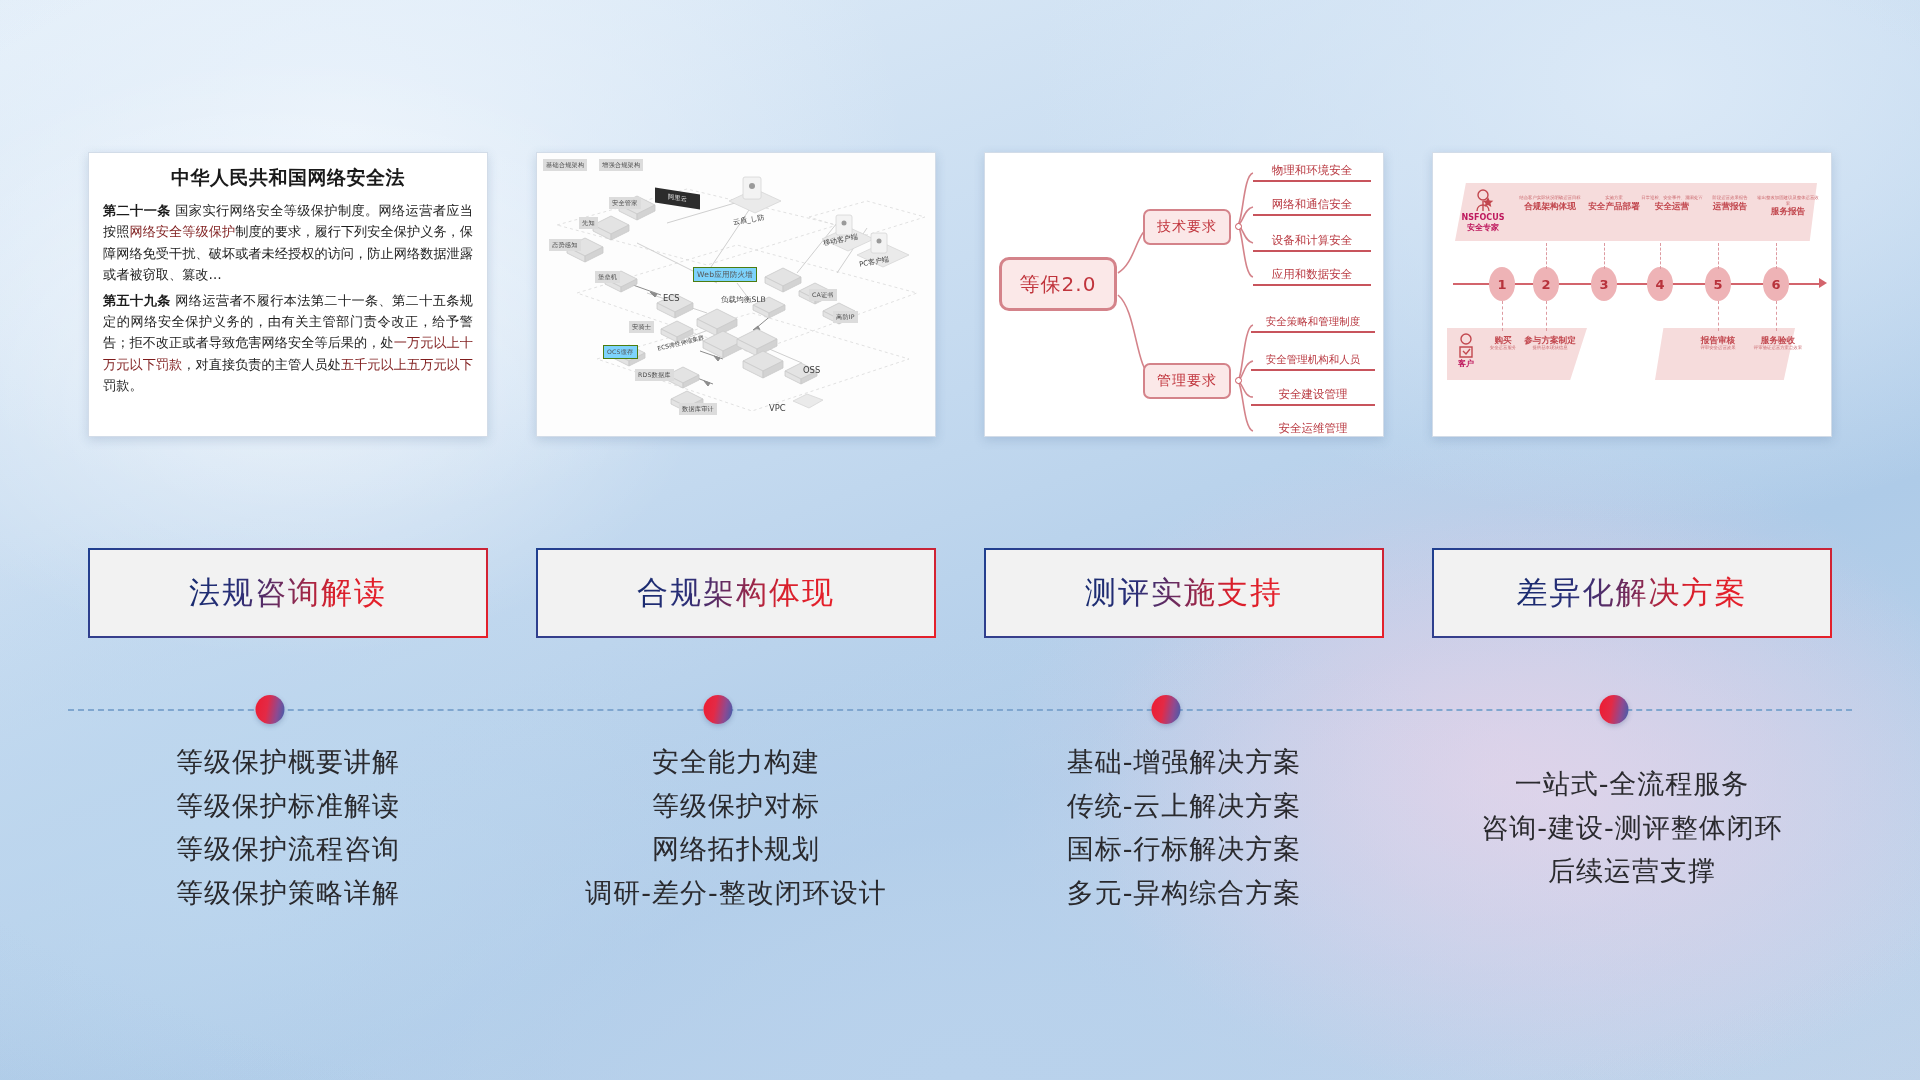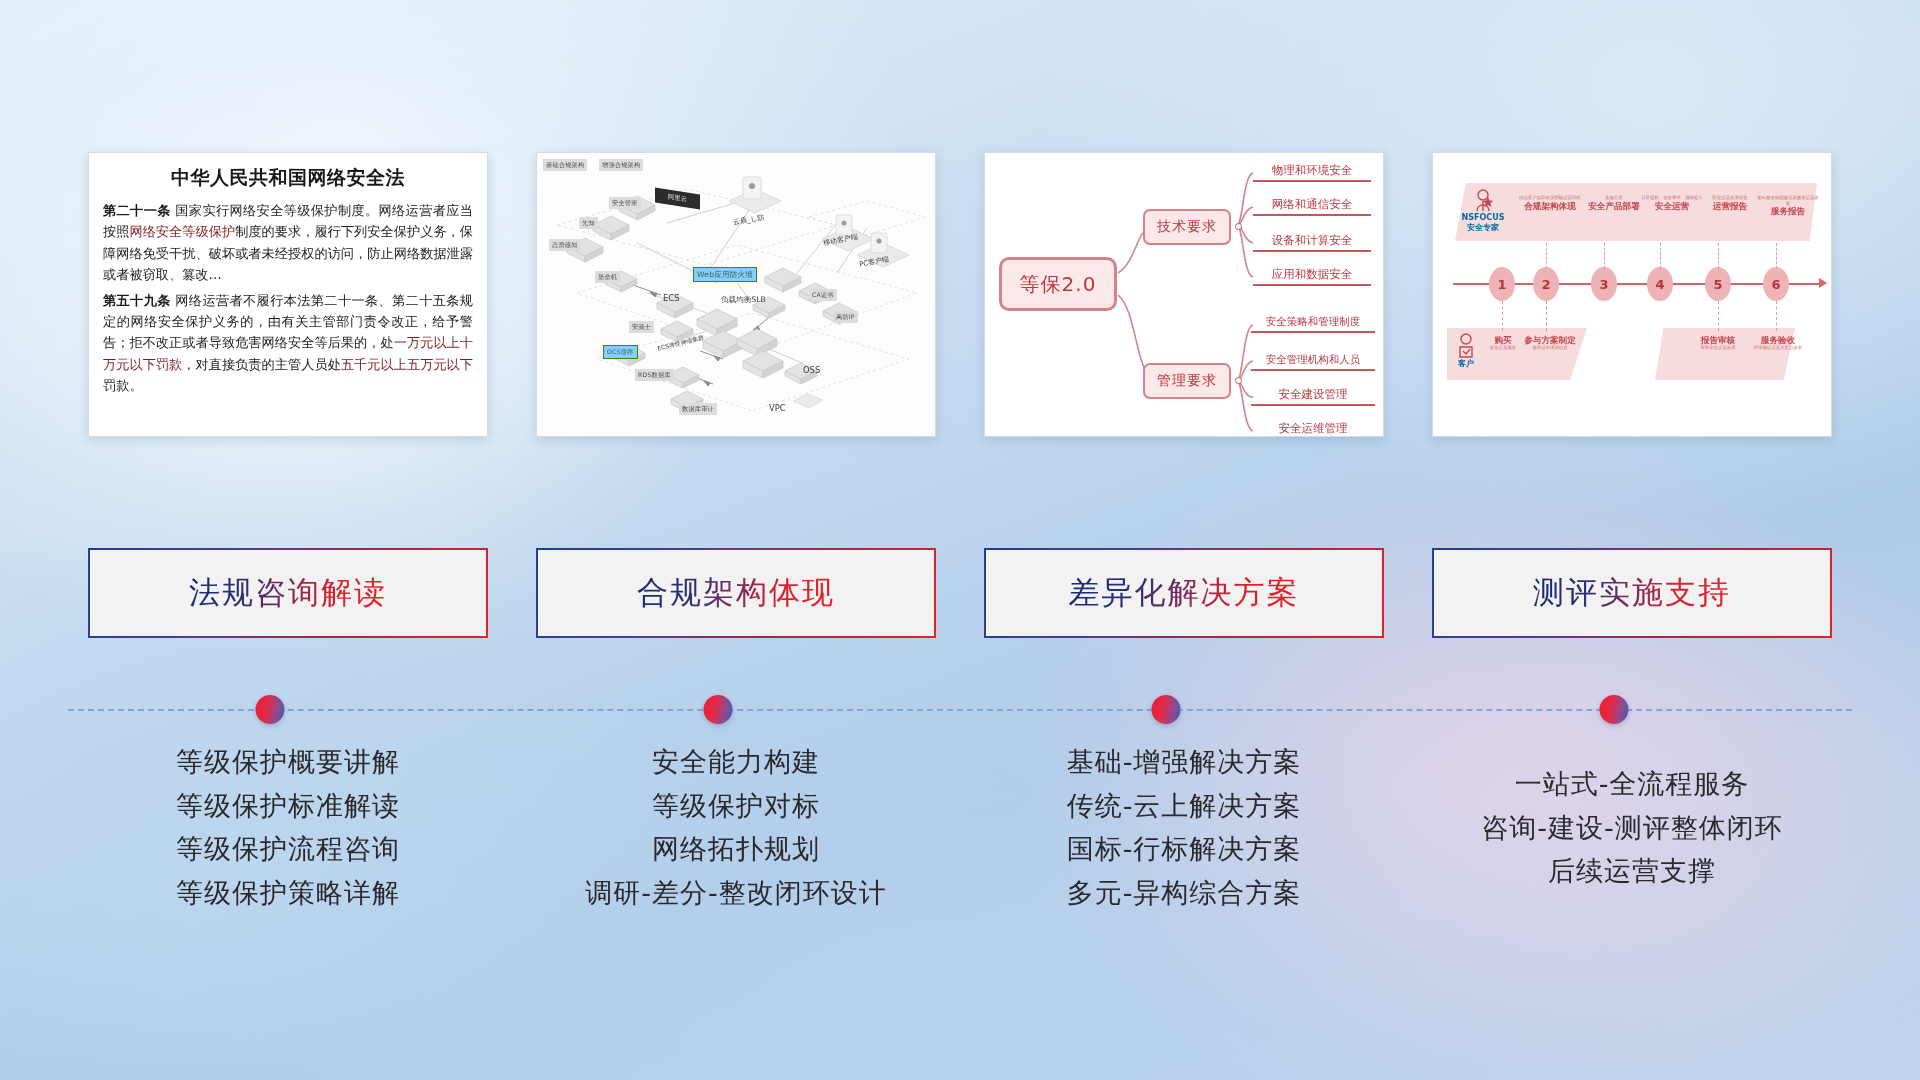"NSFOCUS" .nsf .who { color: #0369a1 -> #be185d }
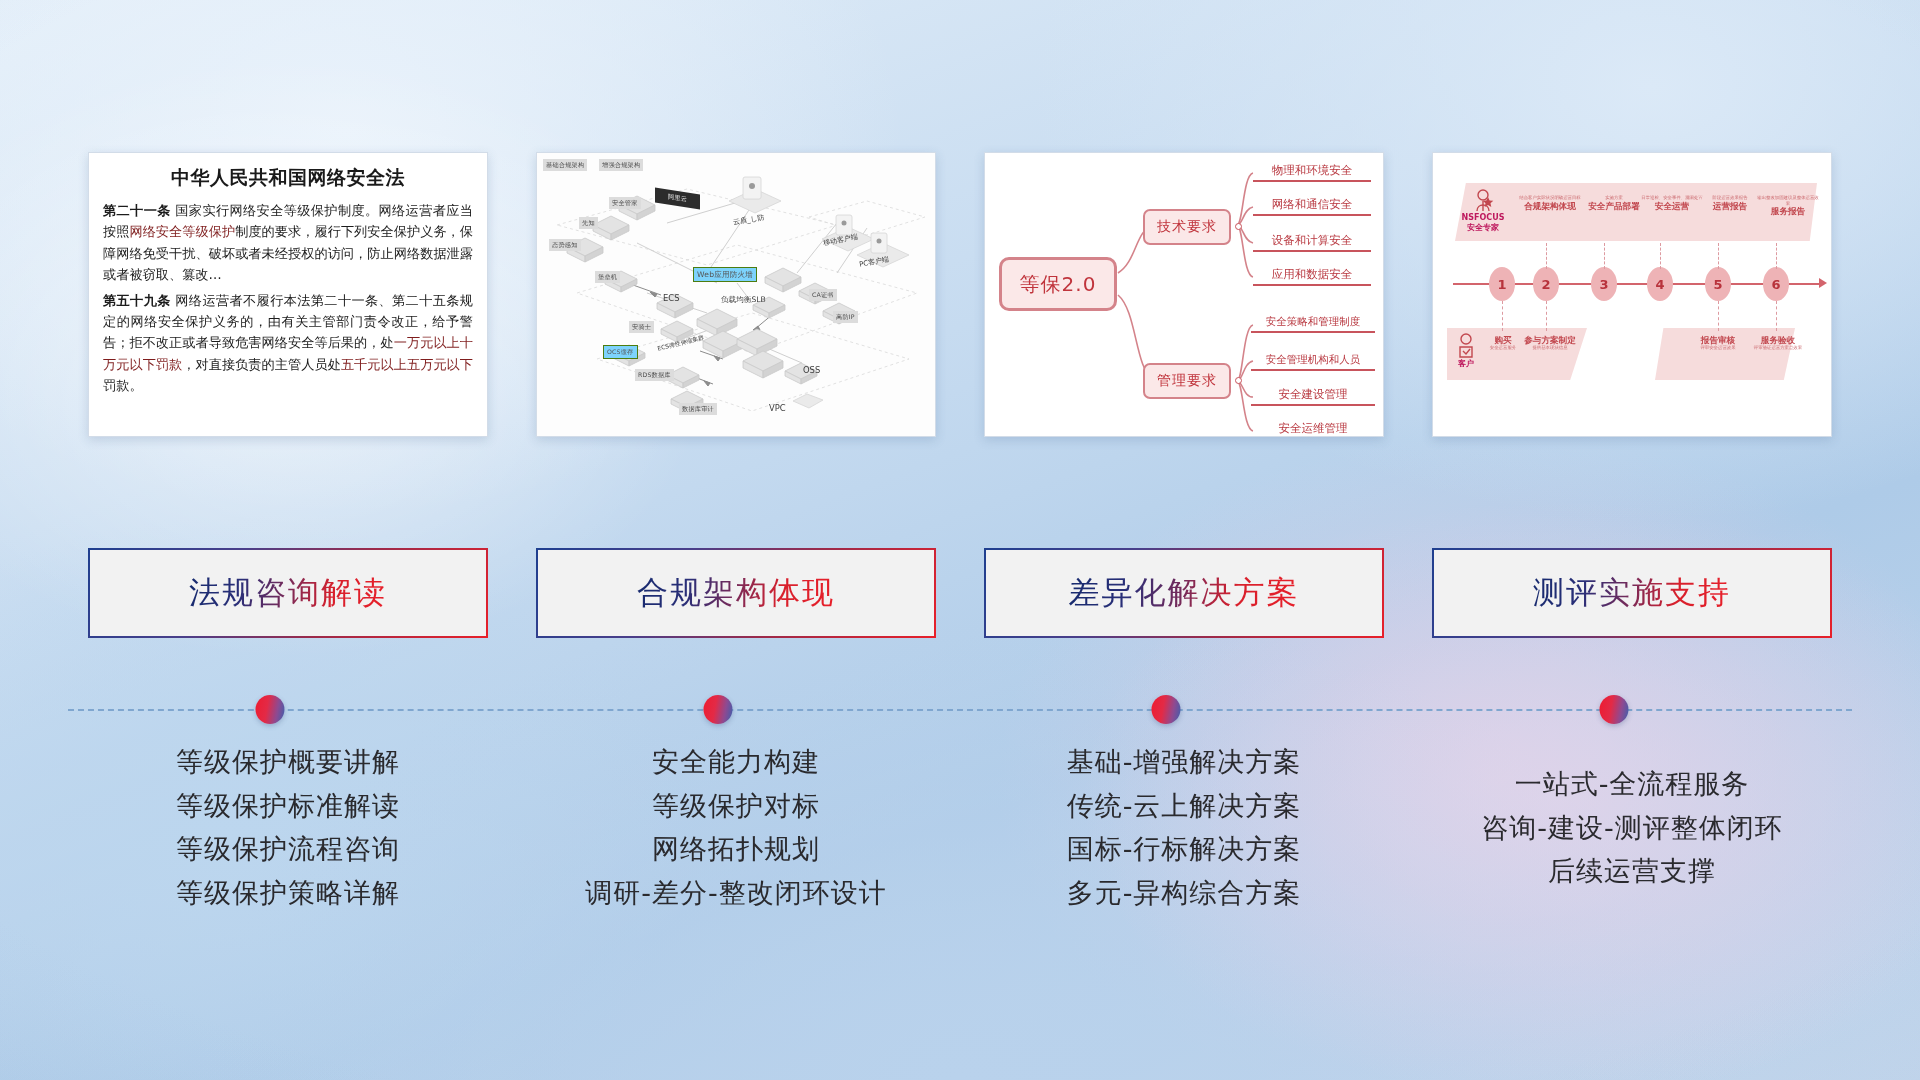"差异化解决方案" div.head-box { order: before "测评实施支持" -> after "测评实施支持" }
